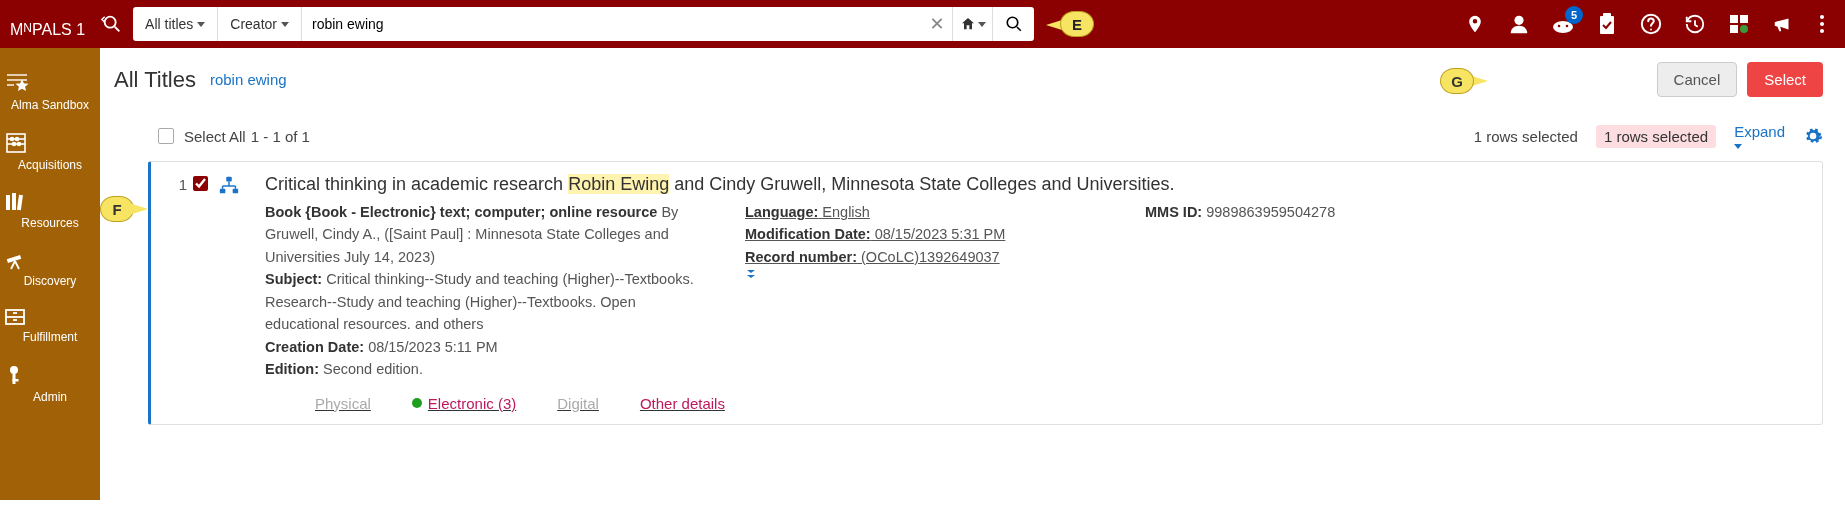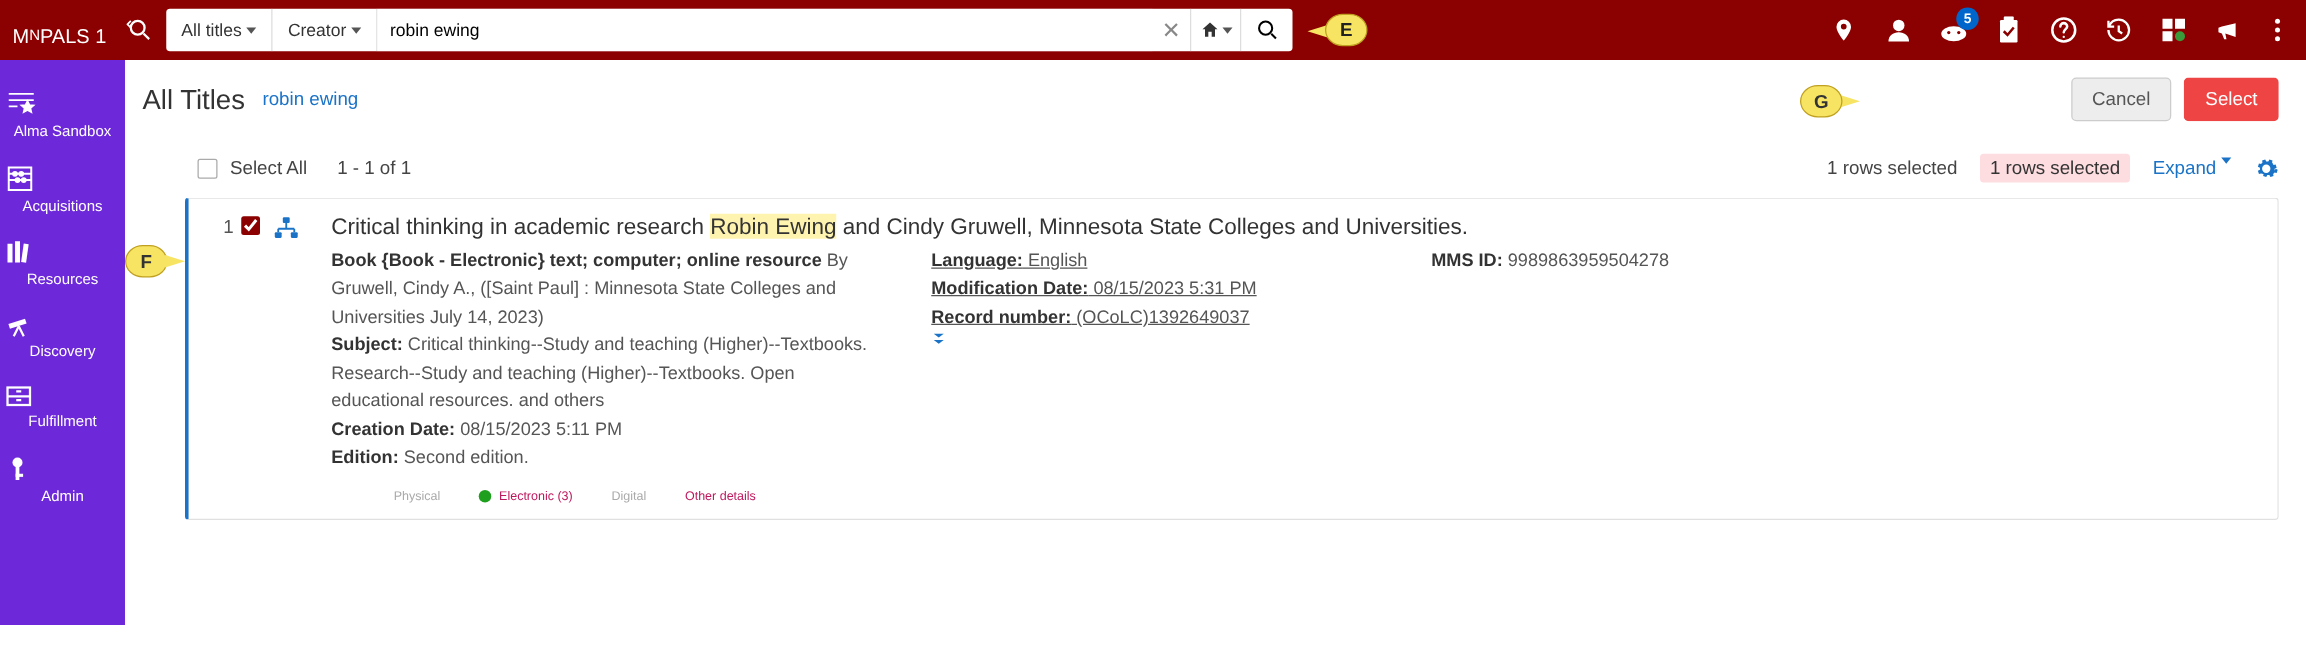"Alma Sandbox" .sidebar { background: #6d28d9 -> #a16207 }
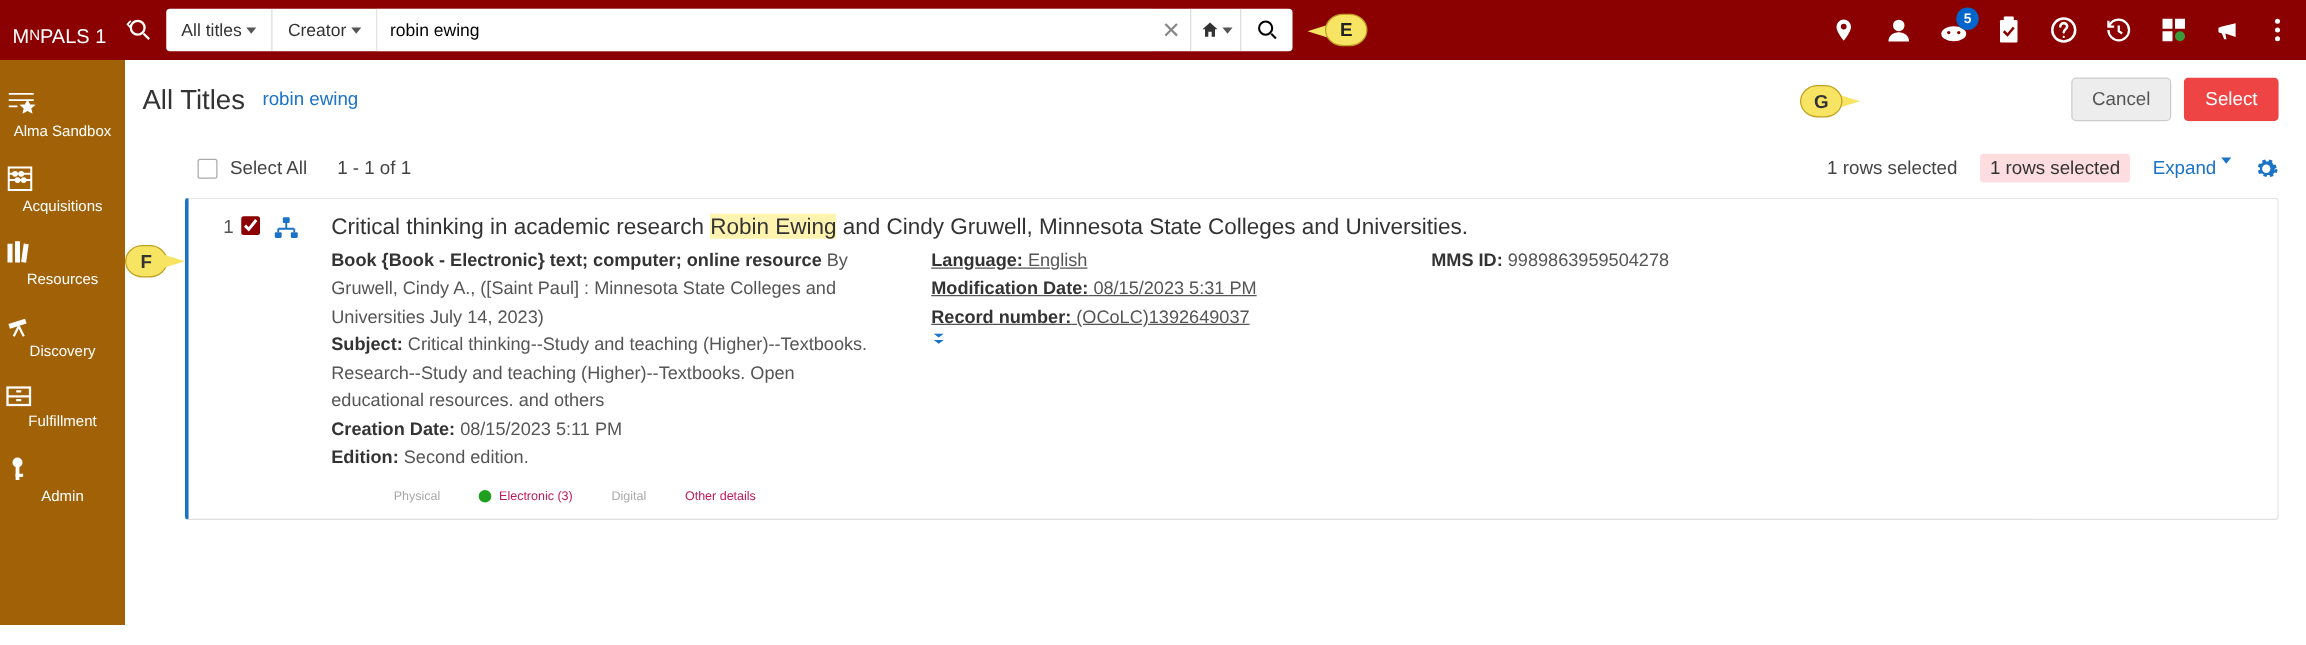"Select All" span { margin-right: 24px -> 5px }
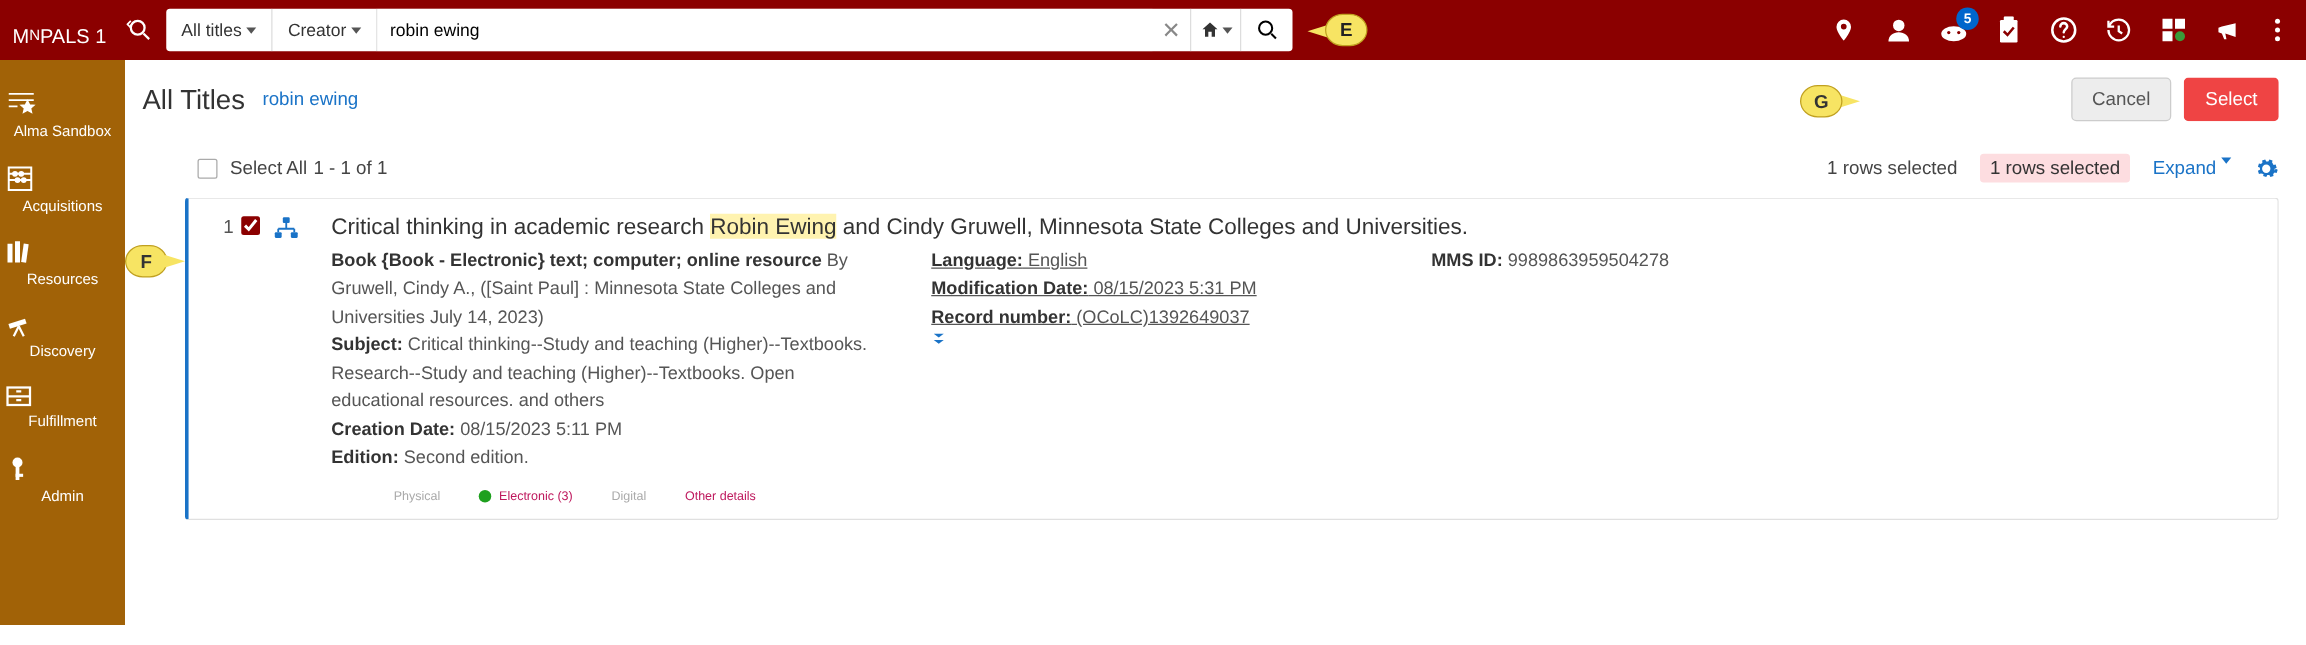"Expand" .expand-link { flex-direction: none -> column }
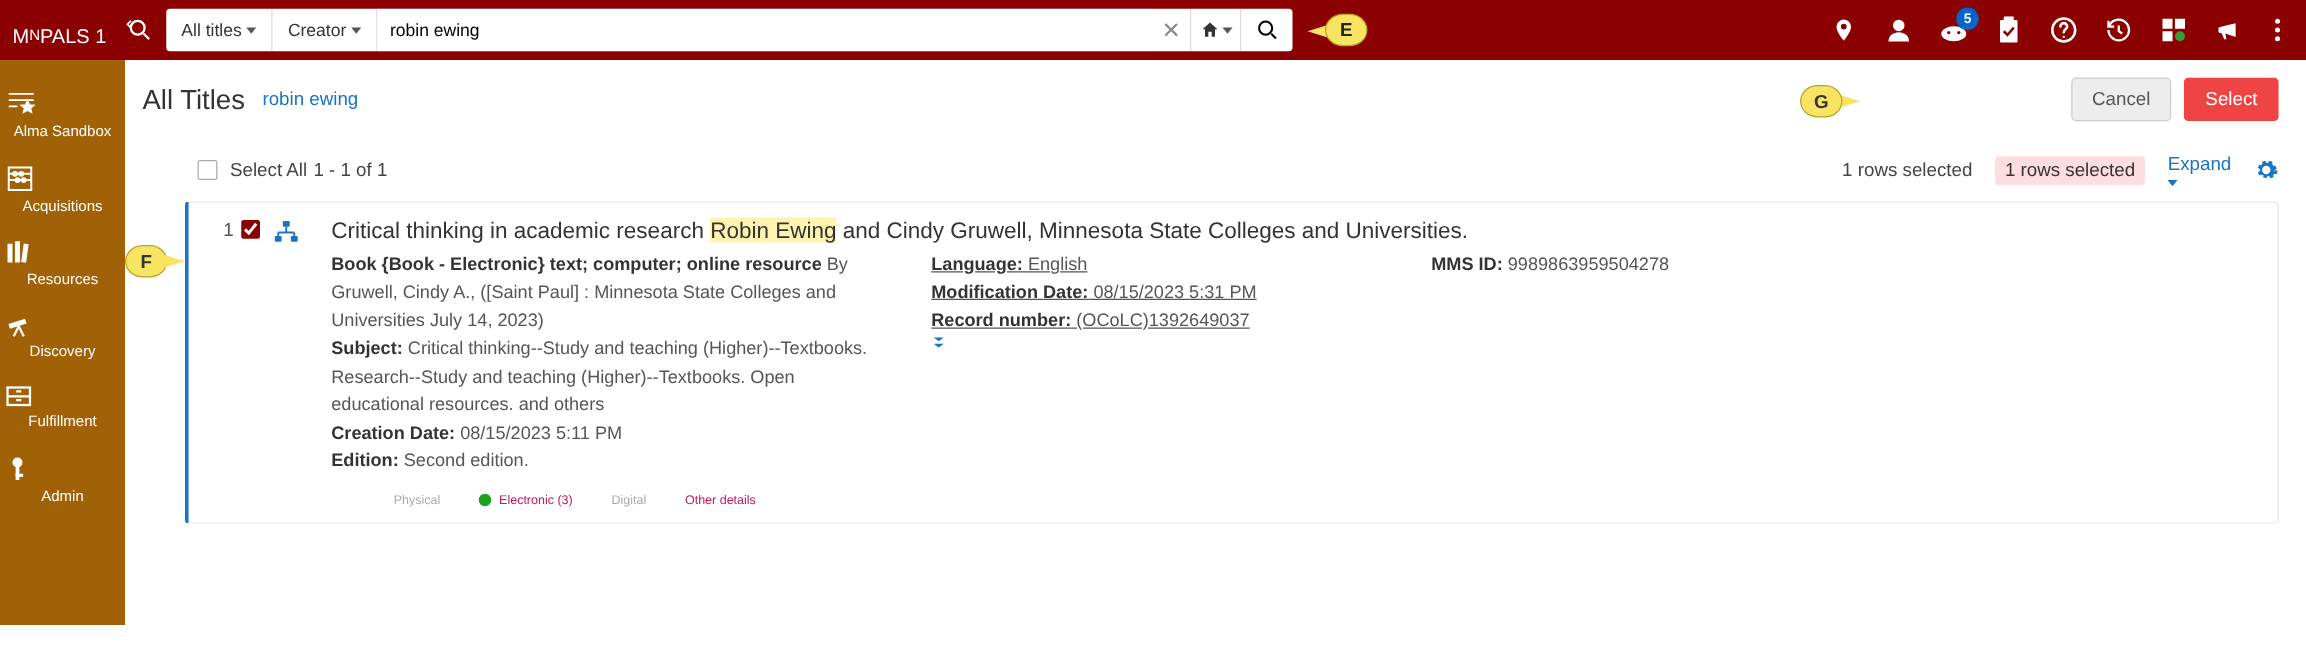"Physical" .result-tabs { font-size: 10px -> 15px; gap: 31px -> 41px; text-decoration: none -> underline }
